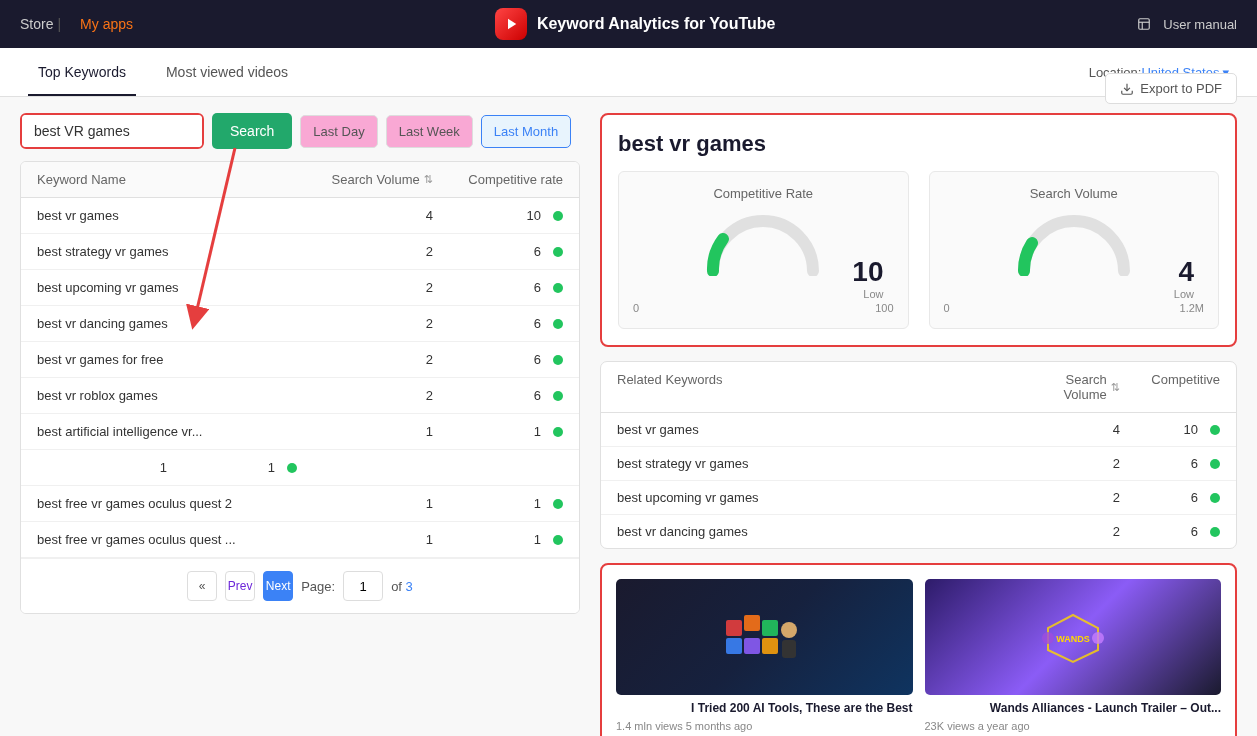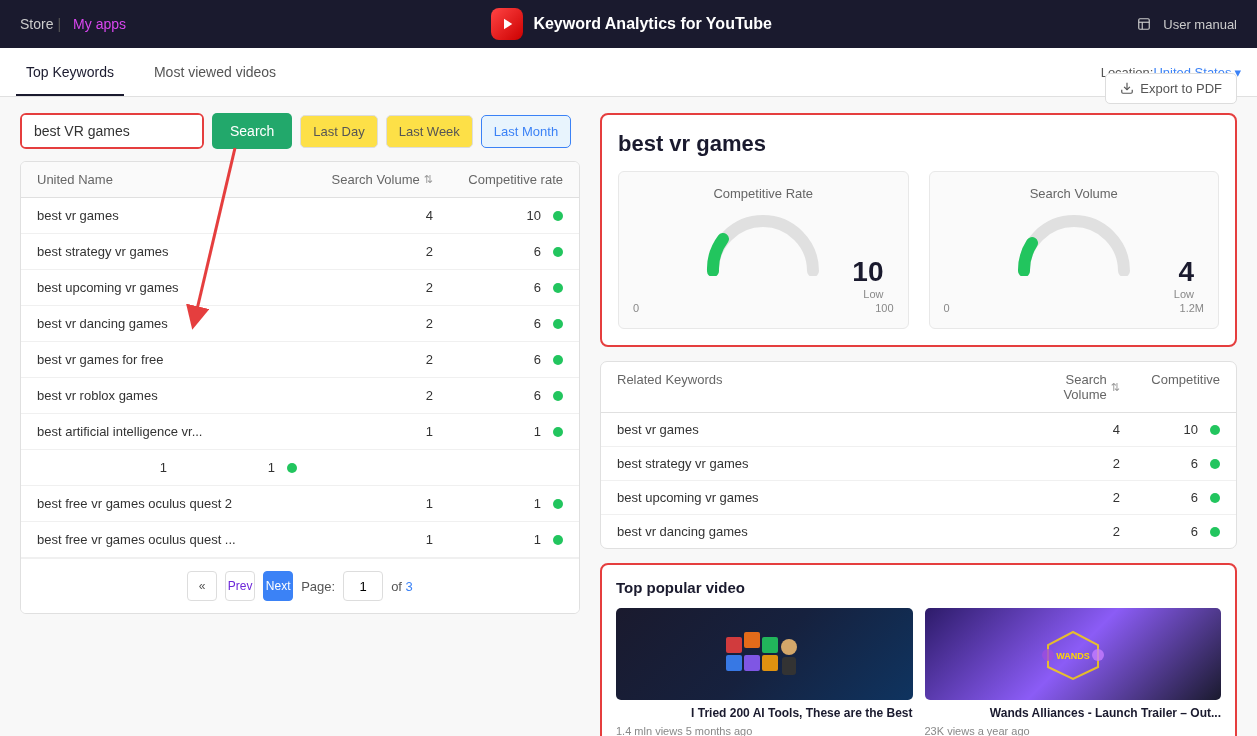"My apps" .navbar-myapps { color: #d946ef -> #f97316; margin-left: 8px -> 15px }
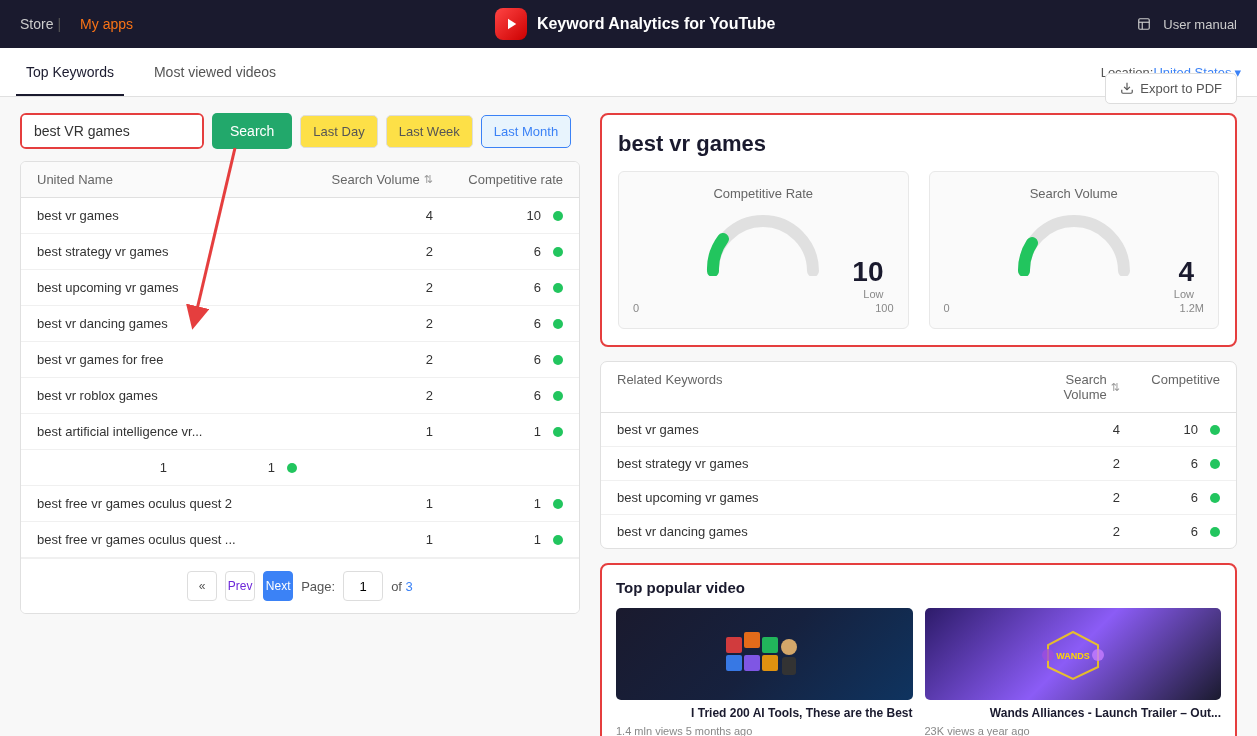"Top Keywords" .tabs { padding: 0 16px -> 0 28px }
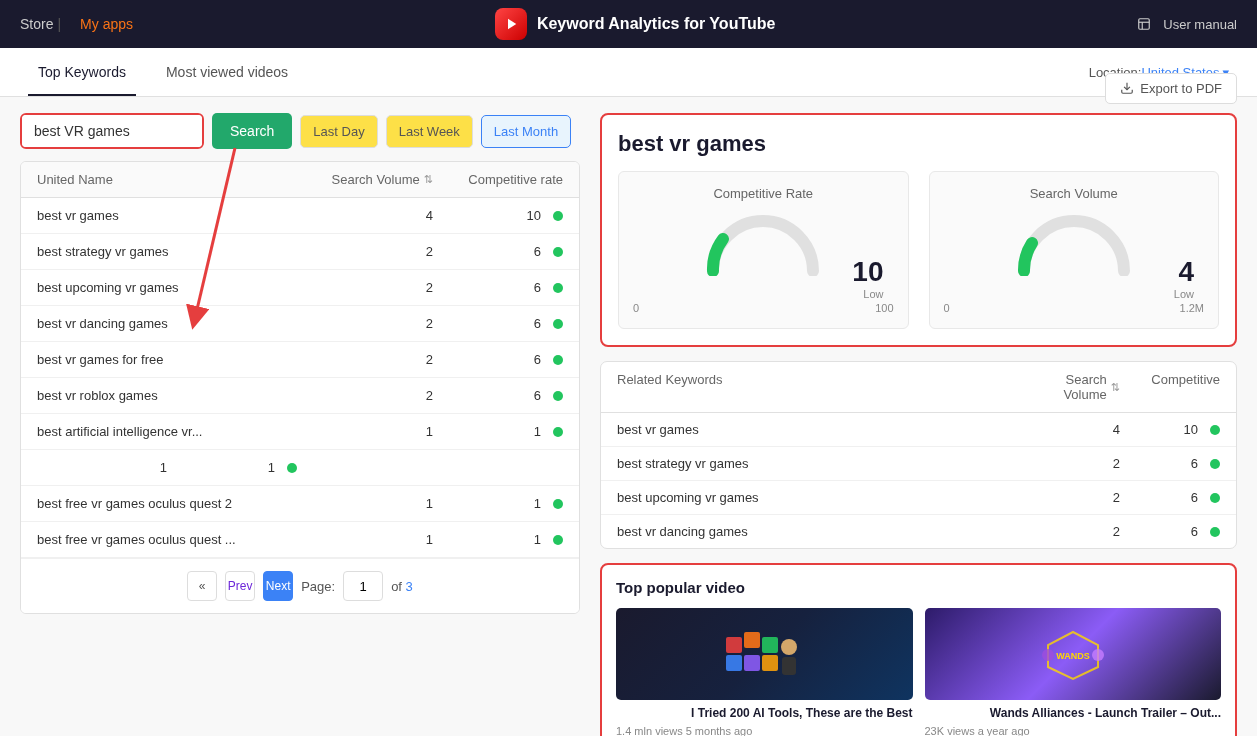"Export to PDF" .export-btn { align-items: none -> center }
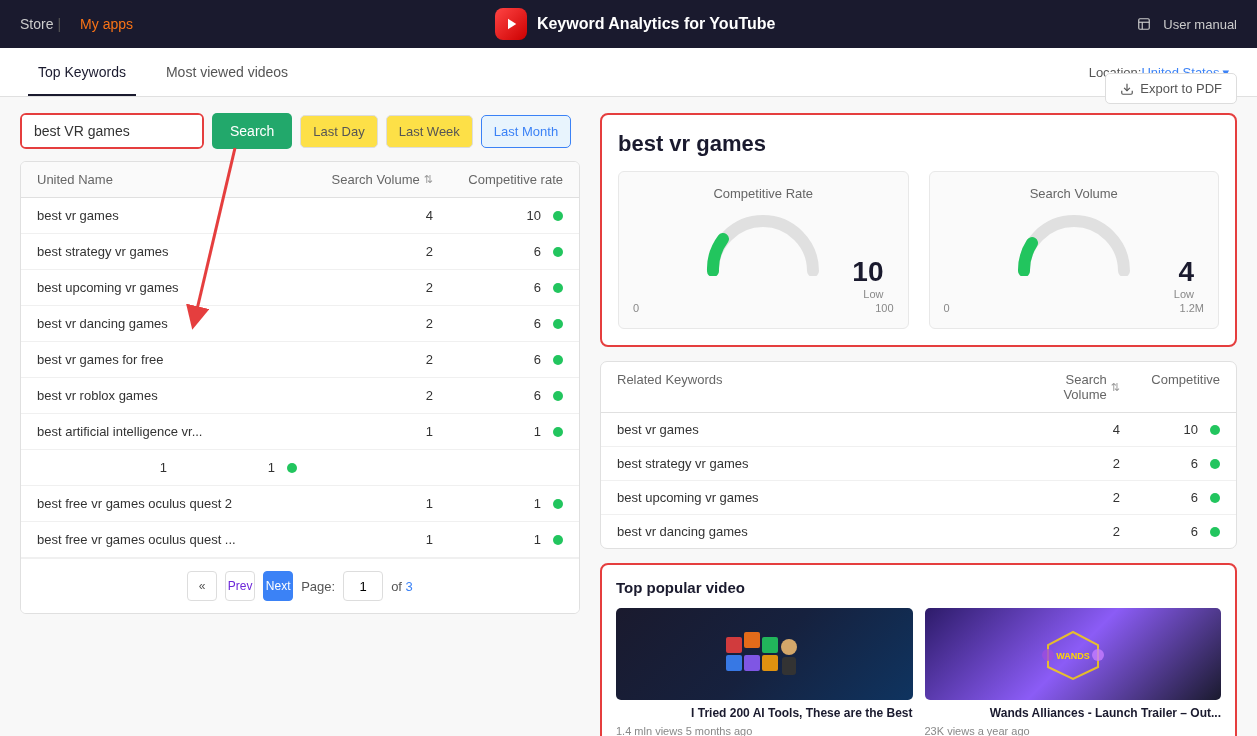"Last Day" .period-btn { background: #fde047 -> #f9a8d4 }
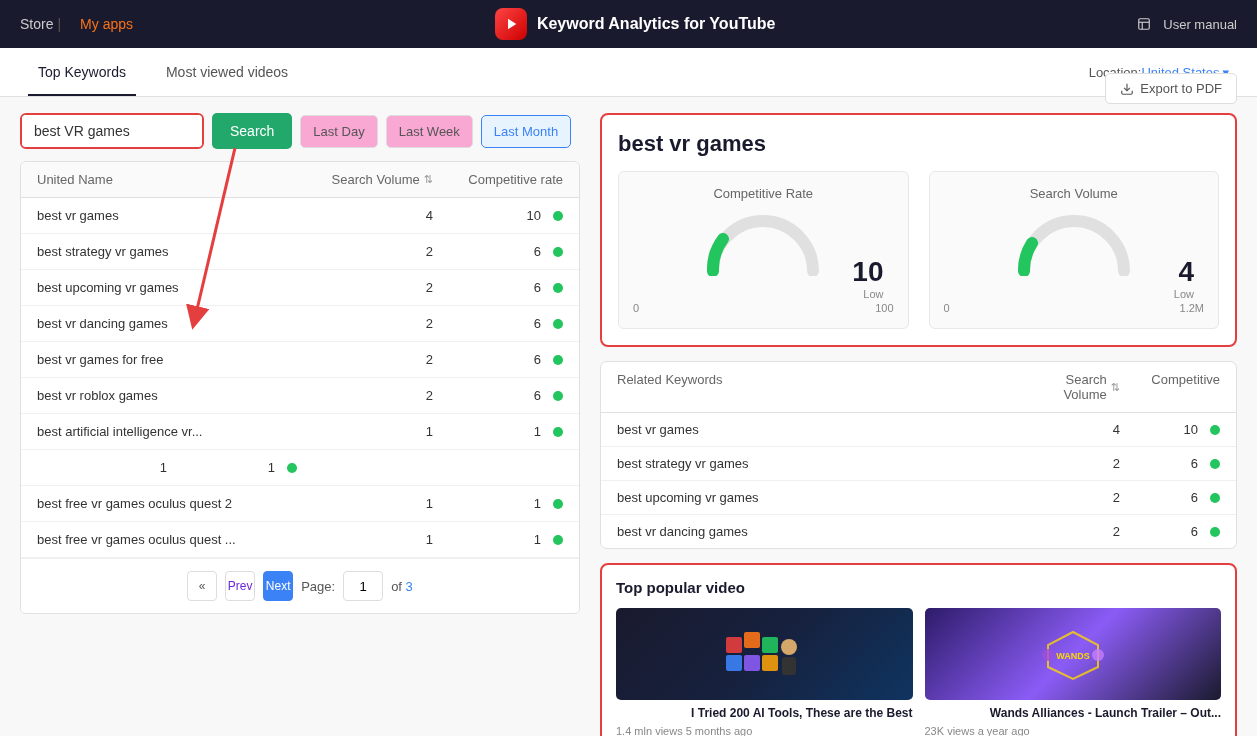"United Name" div.col-name { text: United -> Keyword }
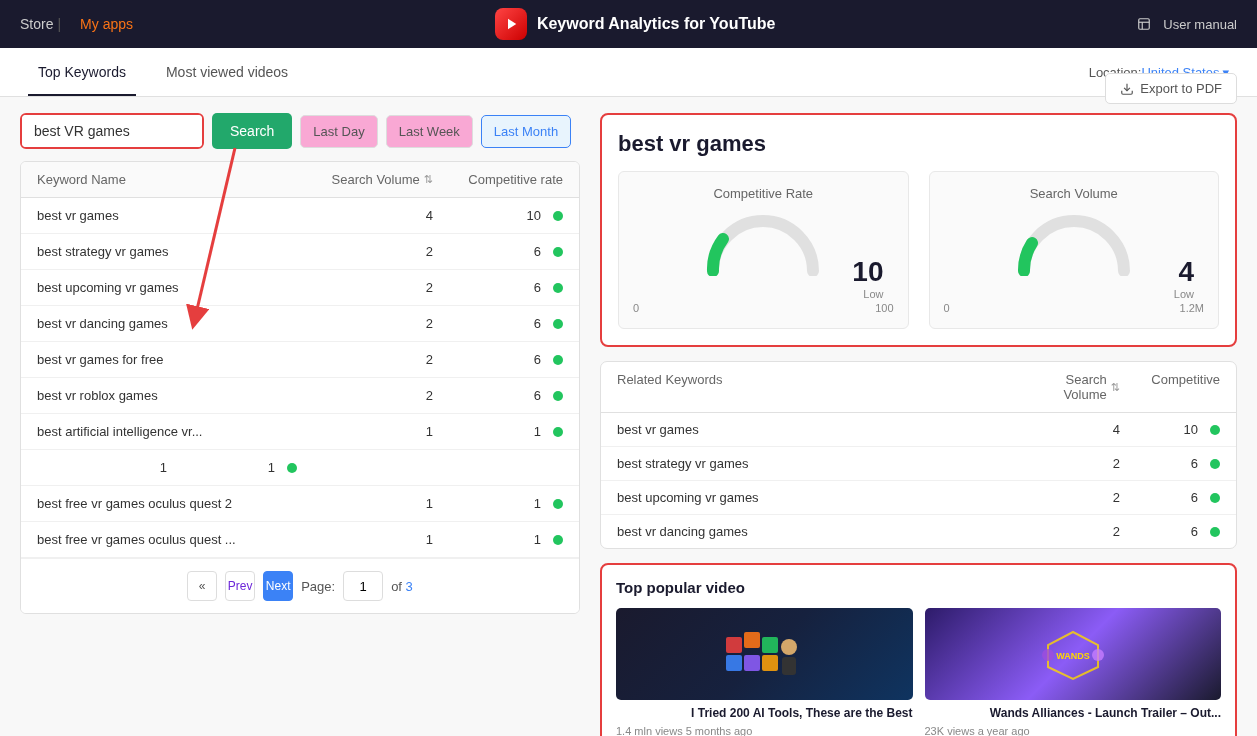"Top popular video" div.popular-title { html: <div>Top popular video</div> -> none }
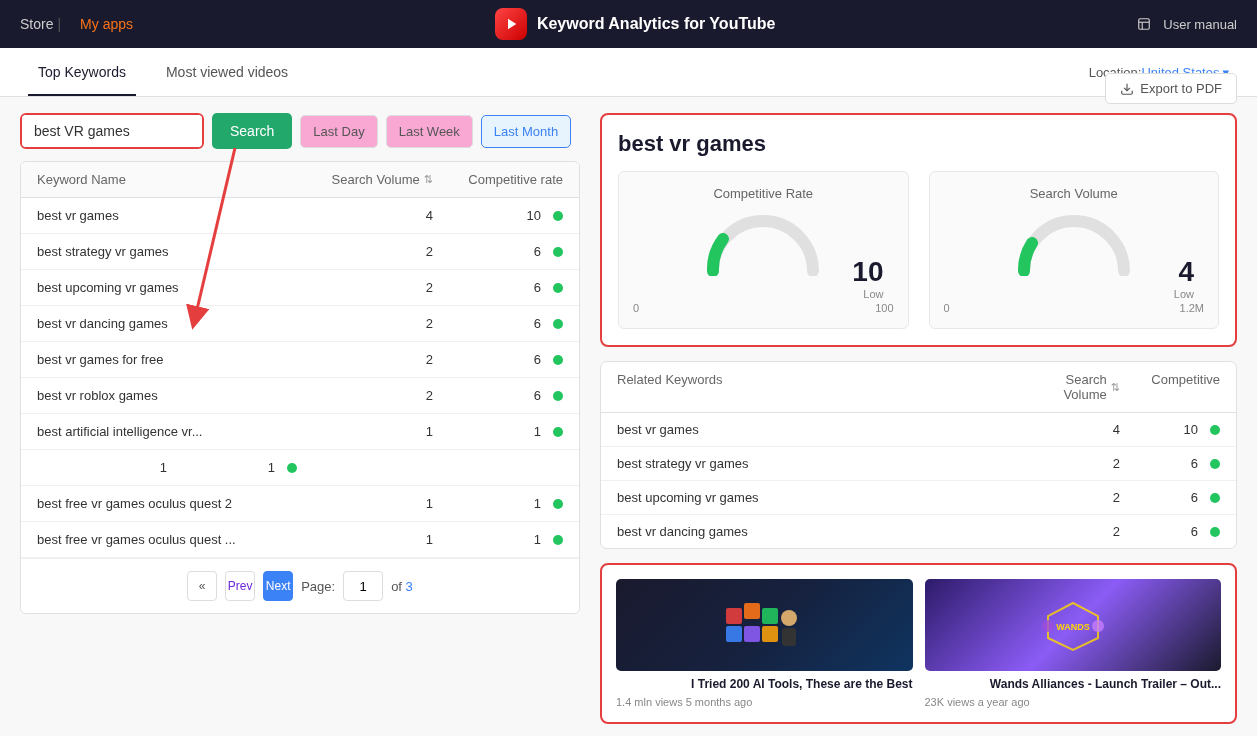"WANDS" .video-thumb { height: 92px -> 116px }
